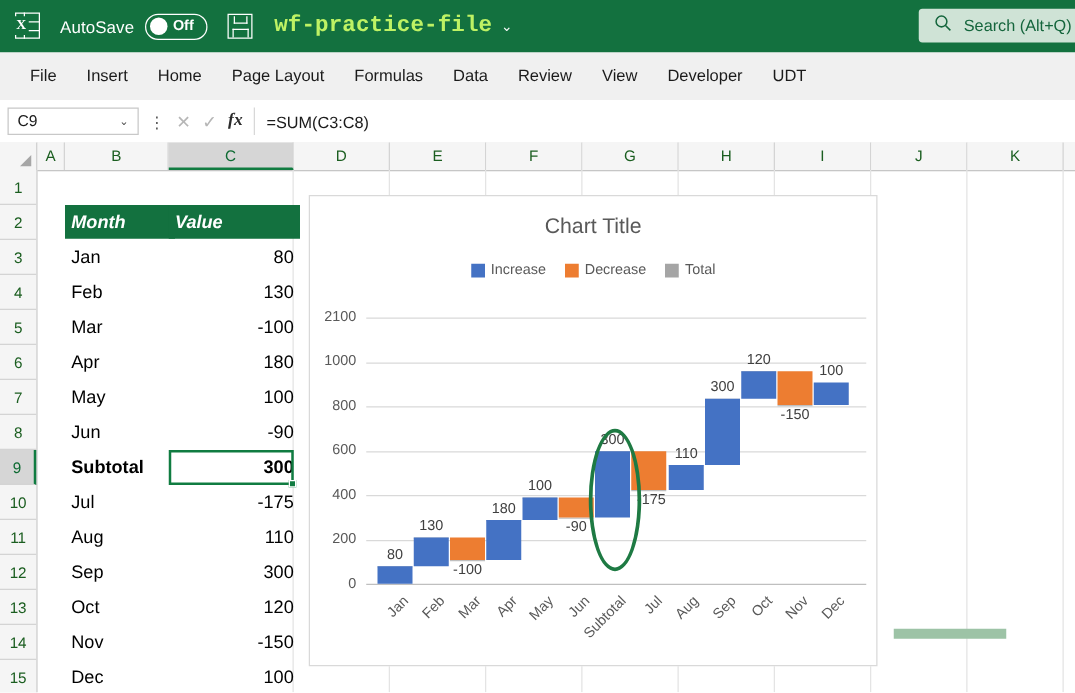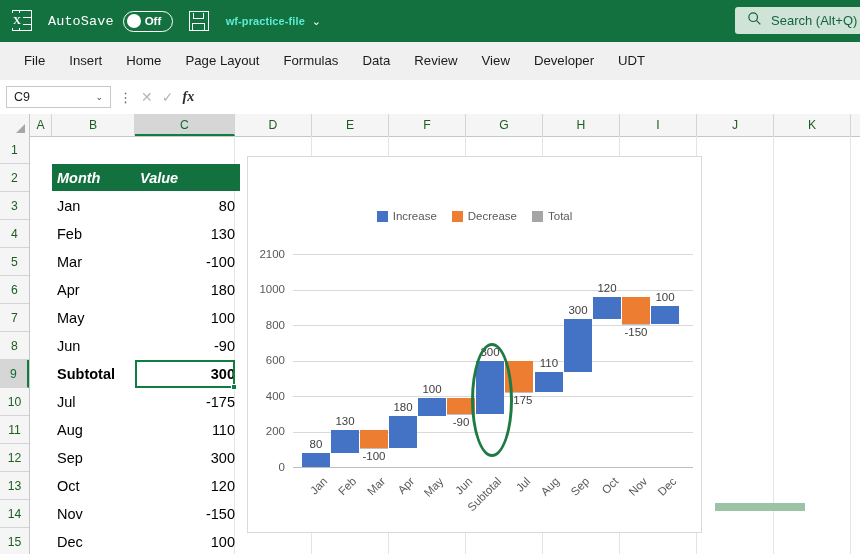"AutoSave" .autosave-label { font-family: Liberation Mono, monospace -> none }
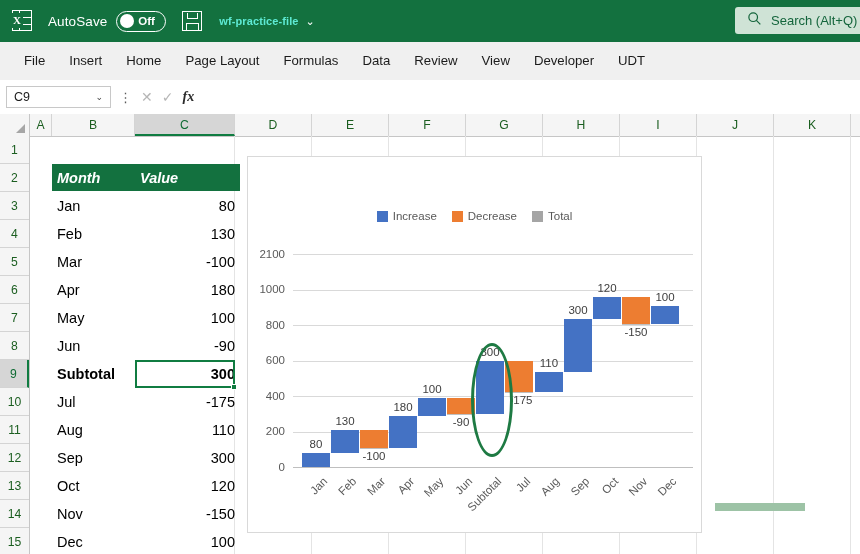"wf-practice-file" .fname { color: #5eead4 -> #bef264; font-family: none -> Liberation Mono, monospace; font-size: 11px -> 18px }
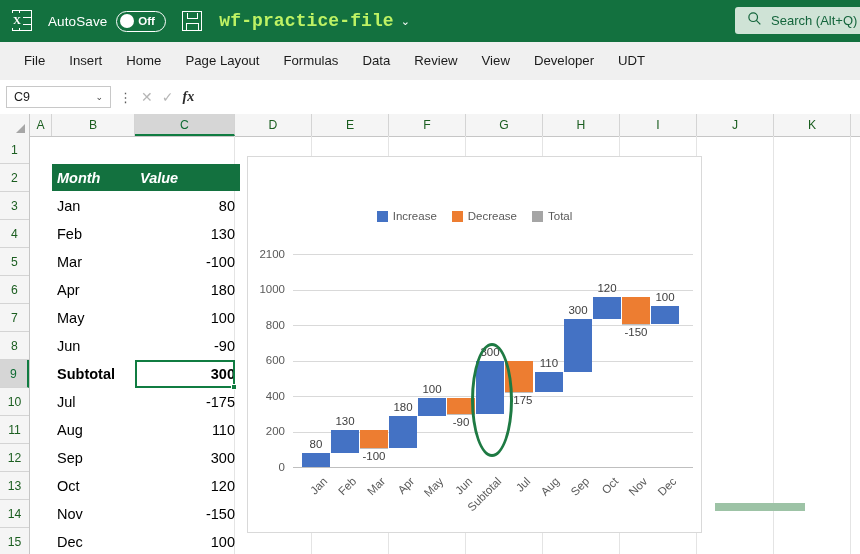"=SUM(C3:C8)" div.finput { html: none -> <div> <span>=SUM(C3:C8)</span> </div> }
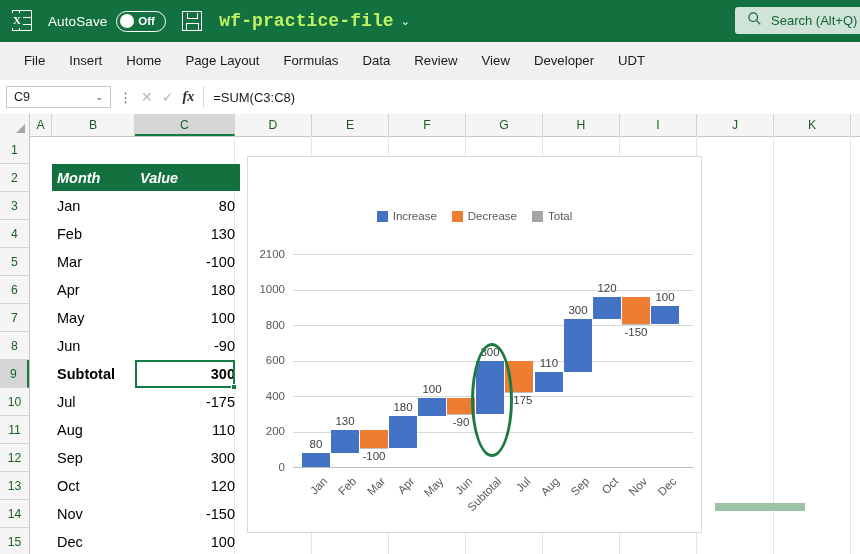"Chart Title" div.chart-title { html: none -> <div>Chart Title</div> }
